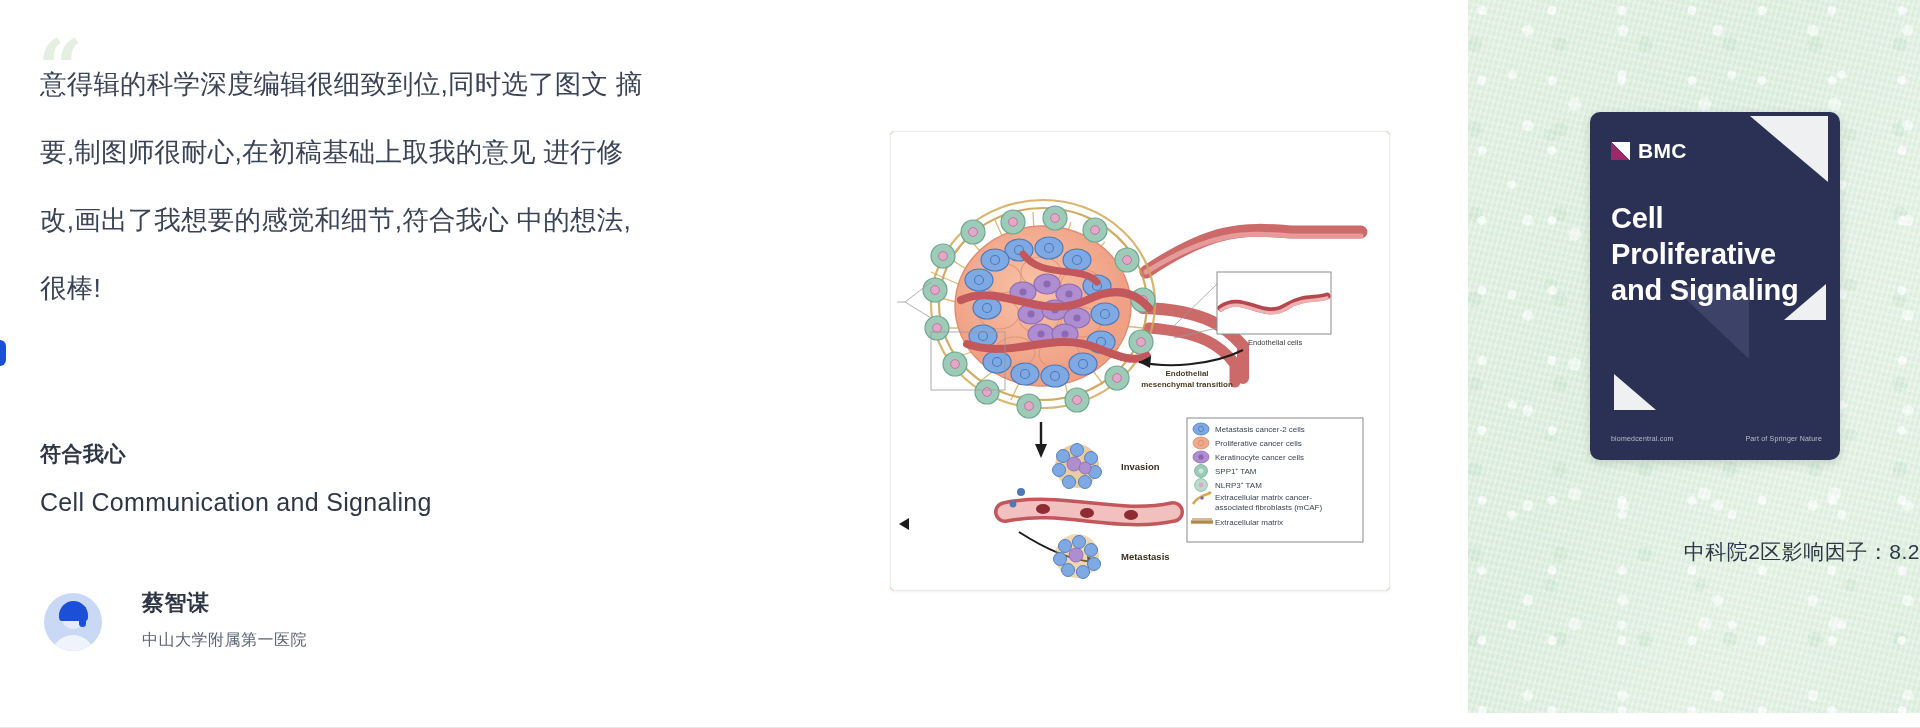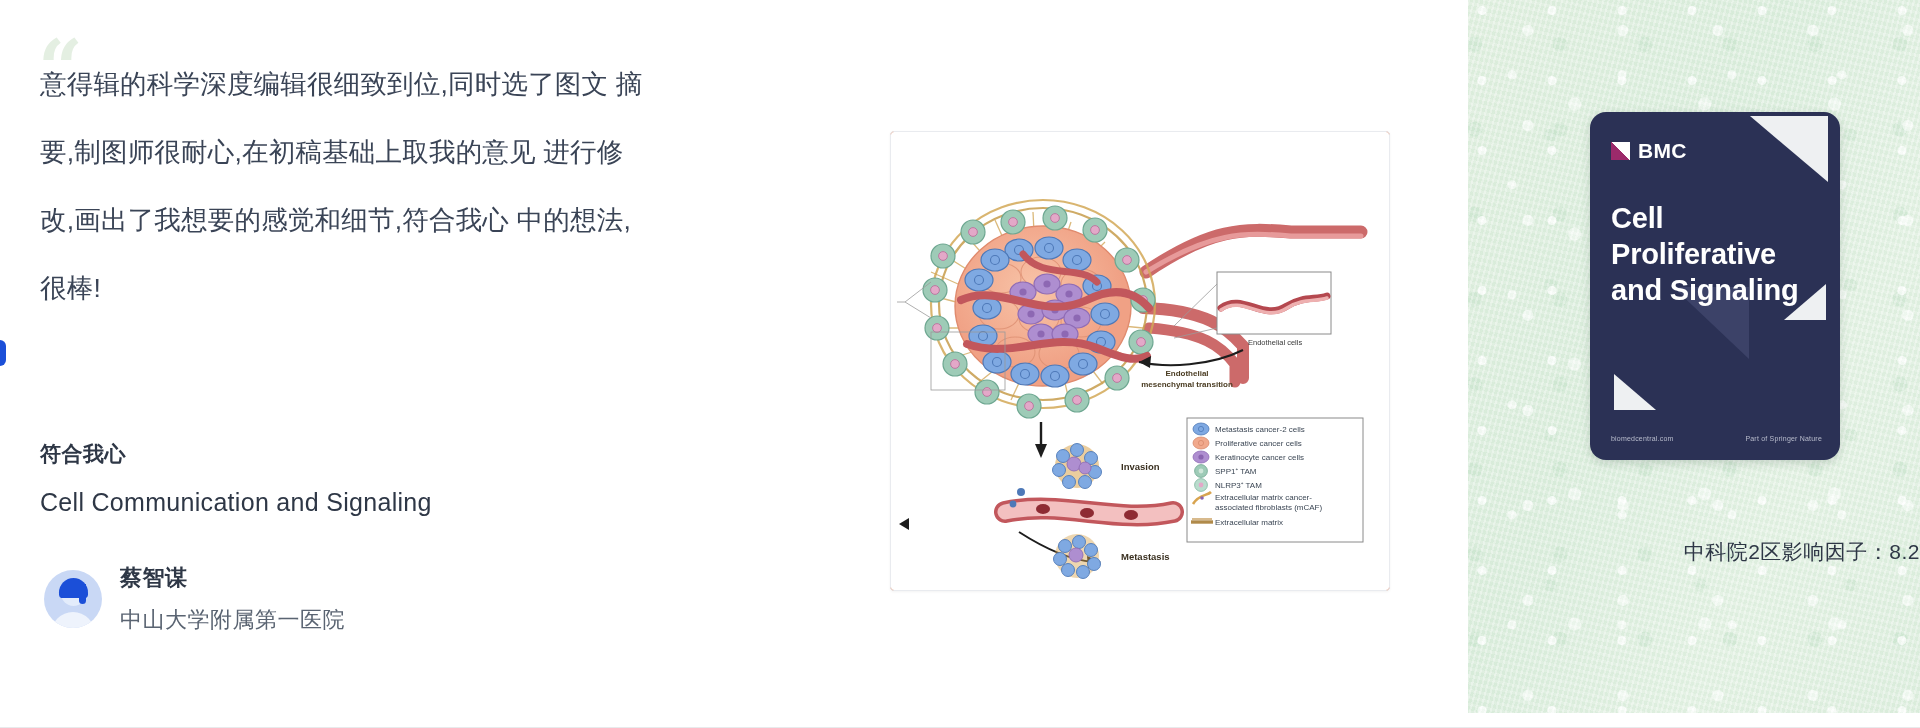"BMC" .cover { border-radius: 16px -> 10px }
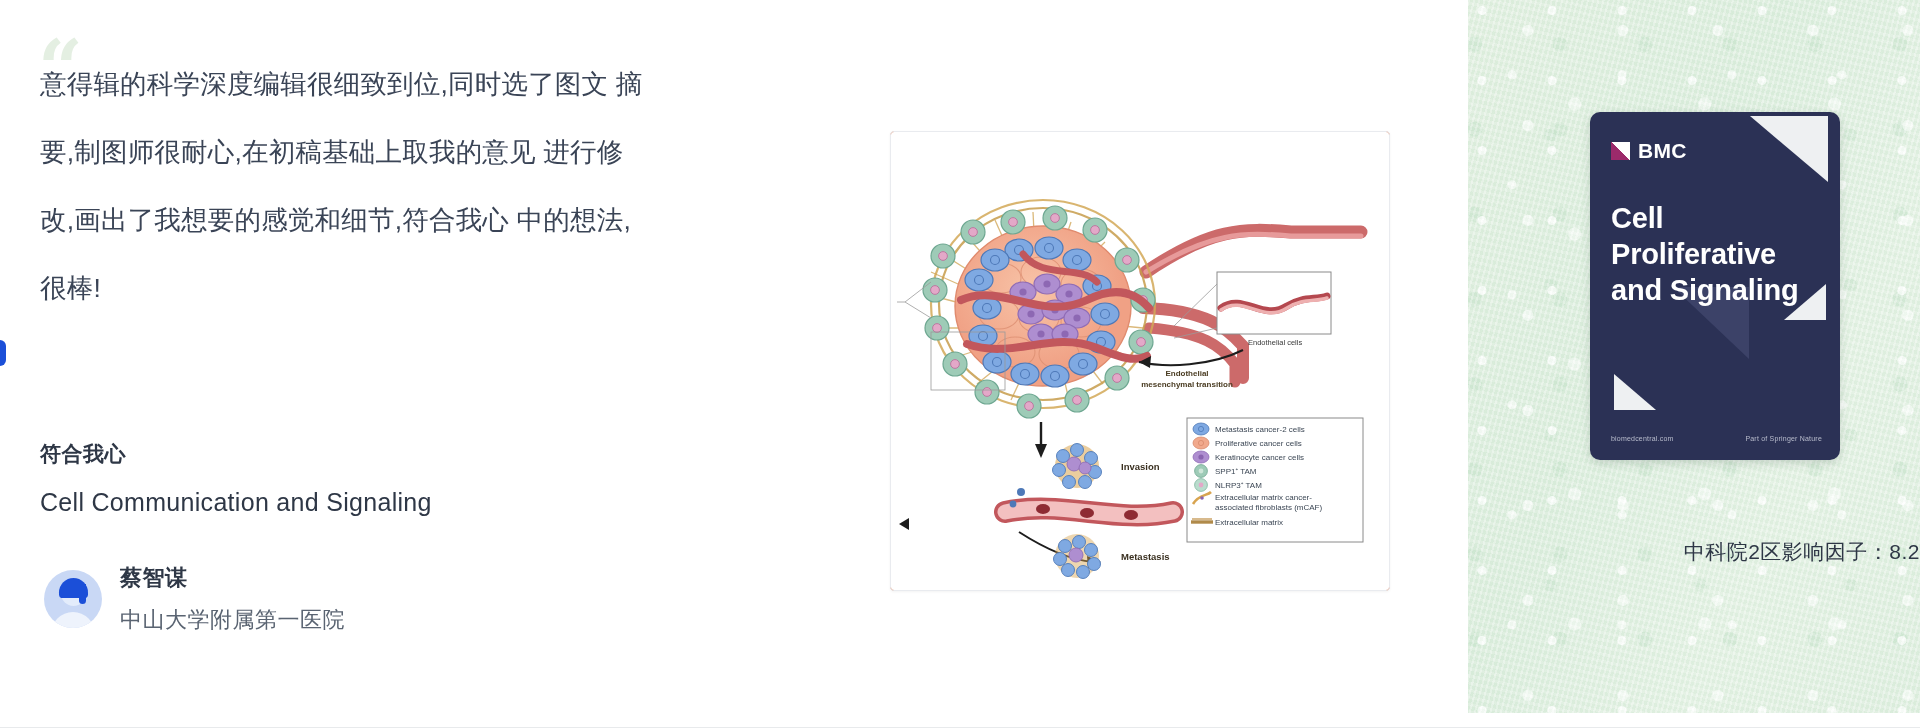"蔡智谋" .author-block { align-items: center -> flex-end; gap: 18px -> 40px; top: 563px -> 588px }
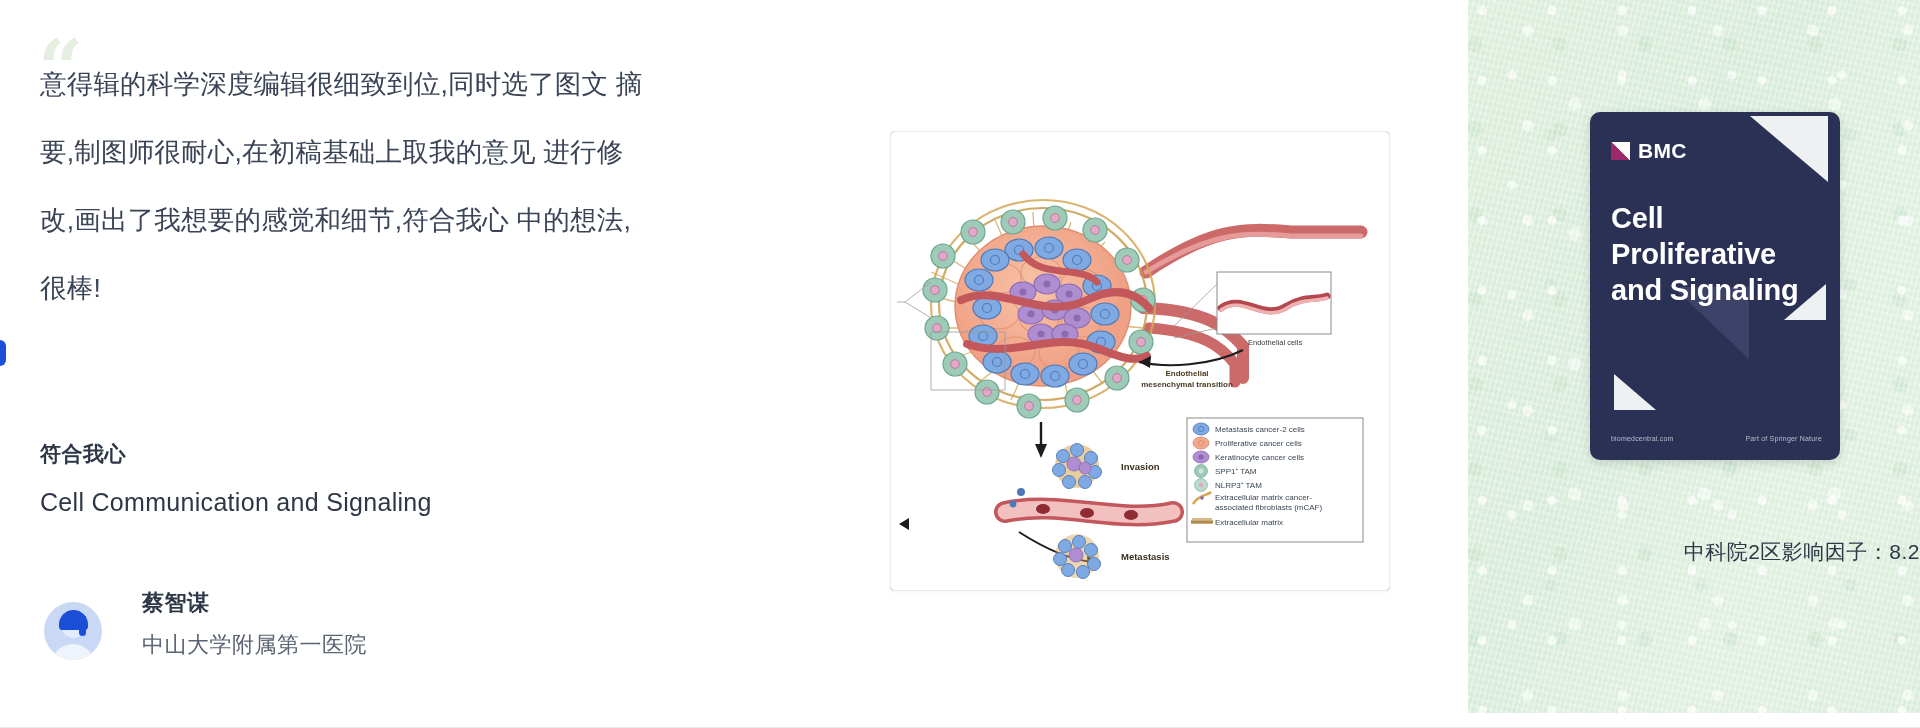"中山大学附属第一医院" .author-org { font-size: 22px -> 16px }
